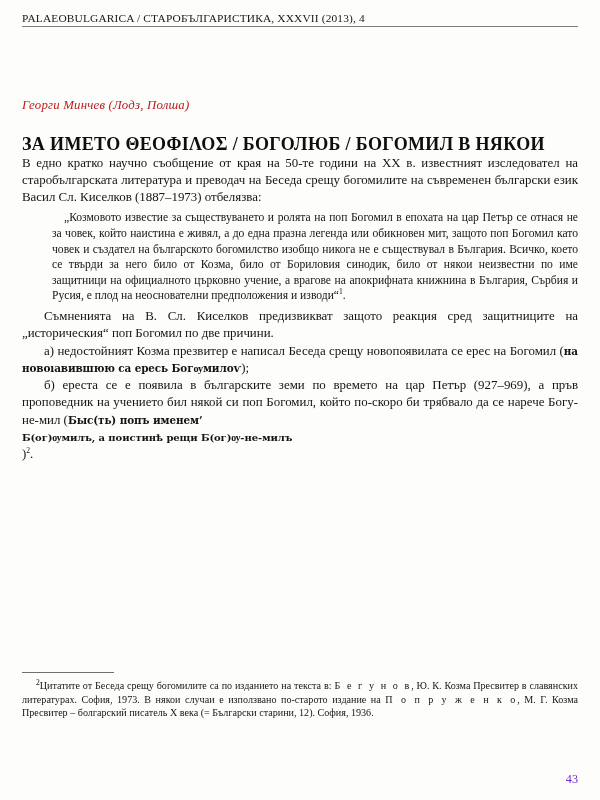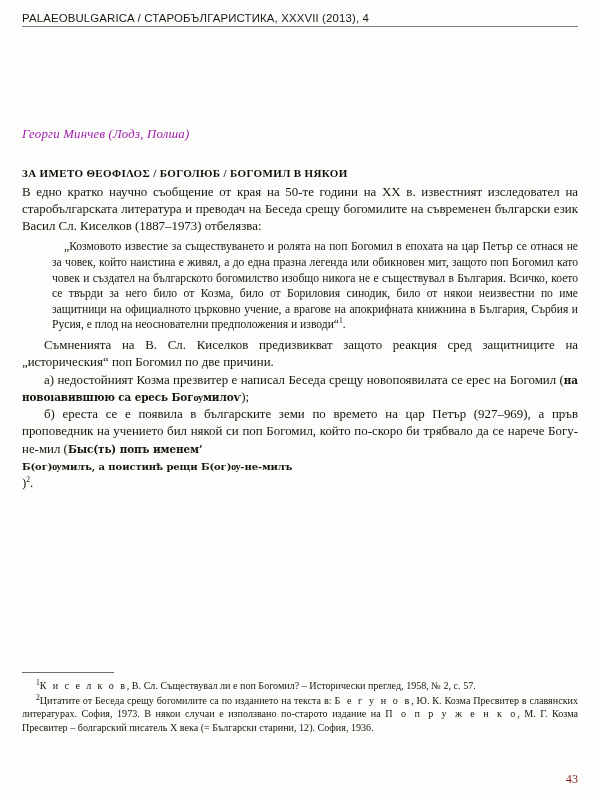"PALAEOBULGARICA / СТАРОБЪЛГАРИСТИКА," .runhead { font-family: Liberation Sans, sans-serif -> Liberation Serif, serif }
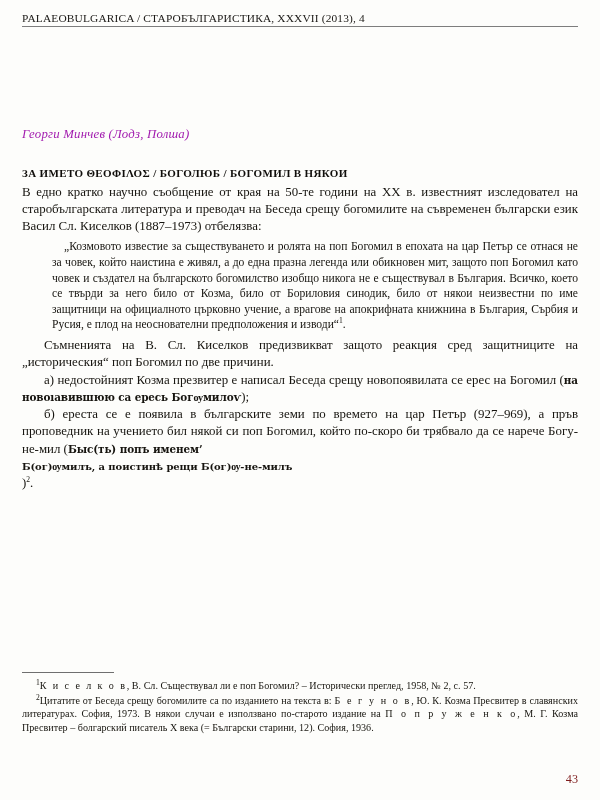"Георги Минчев (Лодз, Полша)" .author { color: #a21caf -> #b91c1c; margin-top: 100px -> 71px }
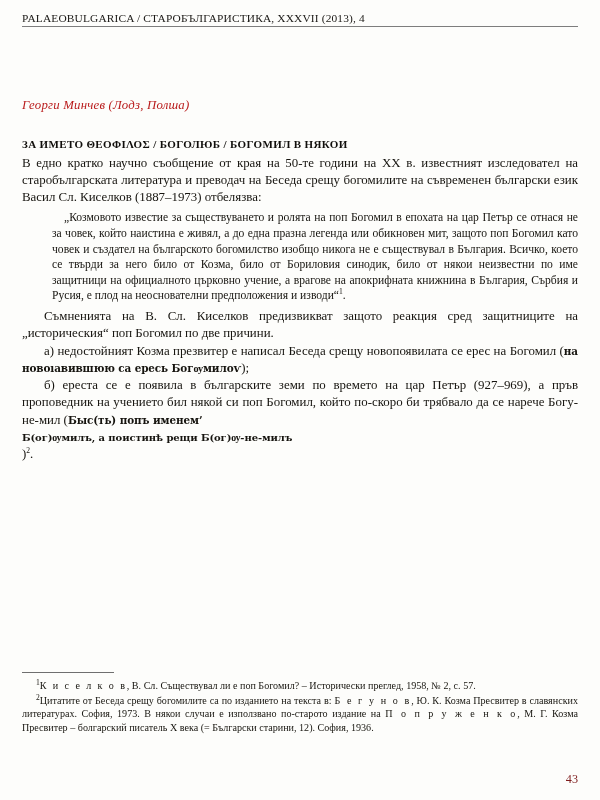"ЗА ИМЕТО ΘΕΟΦΙΛΟΣ / БОГОЛЮБ" .title { font-size: 11px -> 18px }
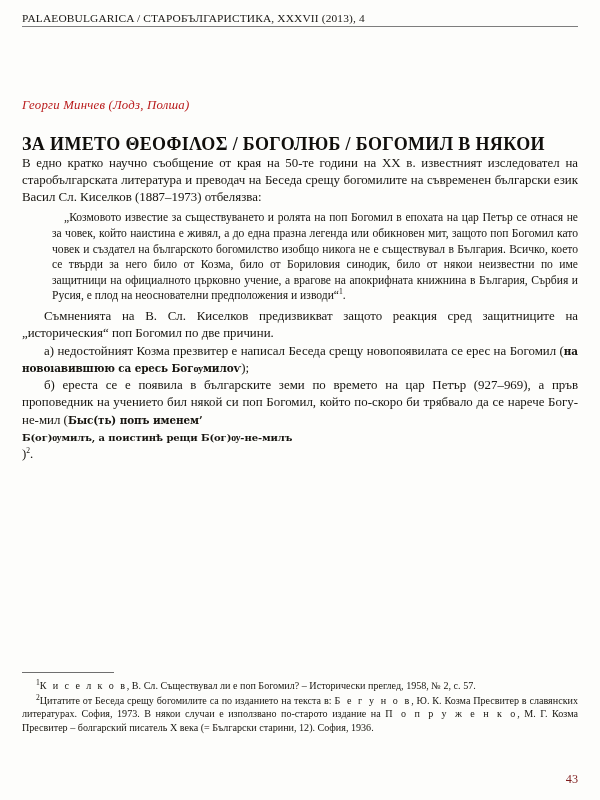"1К и с е л" p.fn { html: <p><sup>1</sup><span>К и с е л к о в</span><span>, В. Сл. Съществувал ли е поп Богомил? – Исторически преглед, 1958, № 2, с. 57.</span></p> -> none }
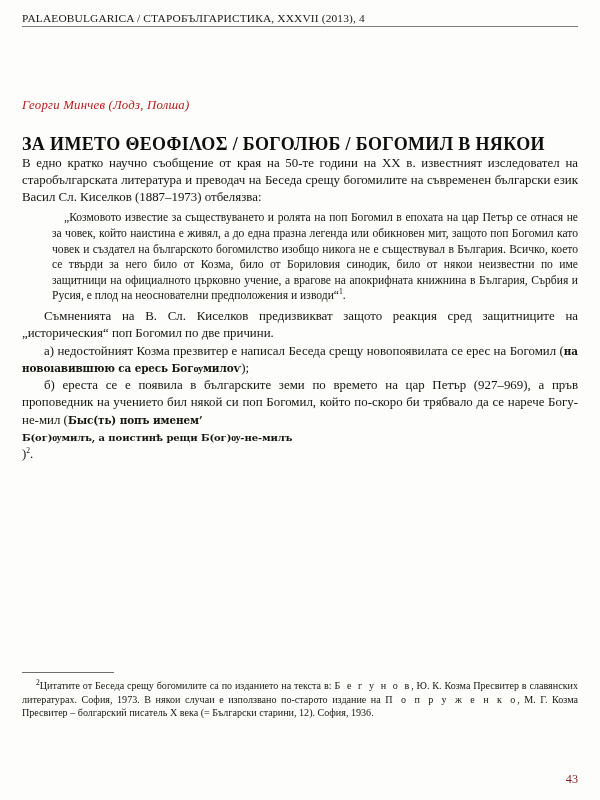"43" .folio { color: #7f1d1d -> #6d28d9 }
